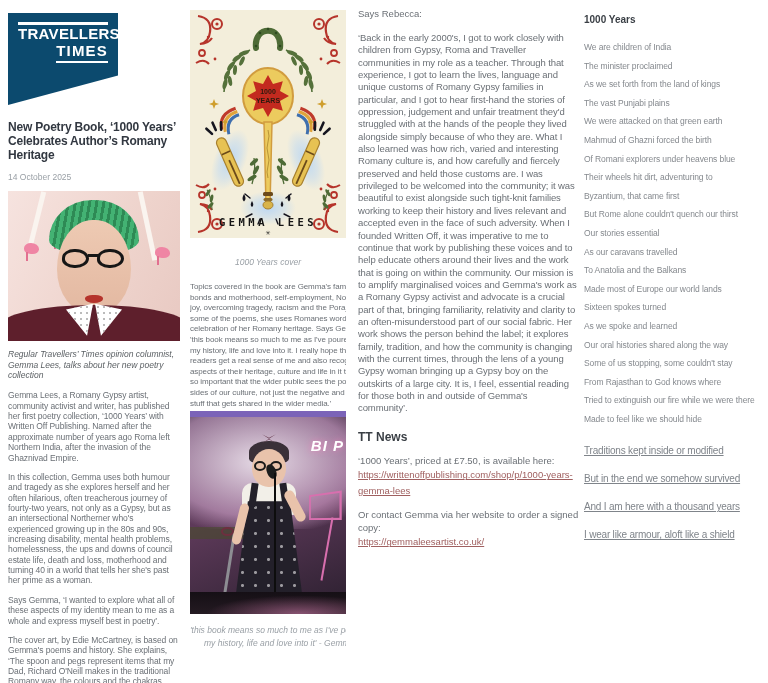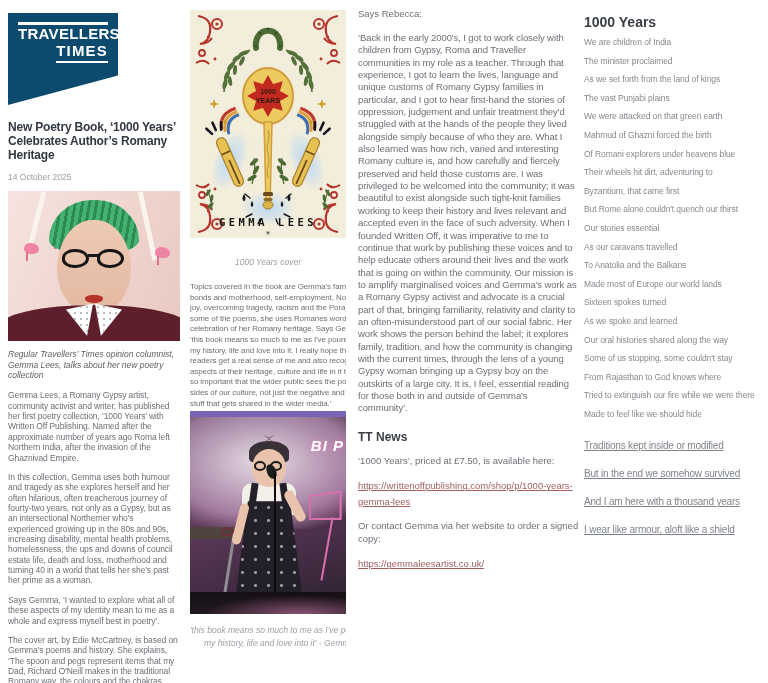"1000 Years" .poem-title { font-size: 14px -> 10px; margin-bottom: 3px -> 13px }
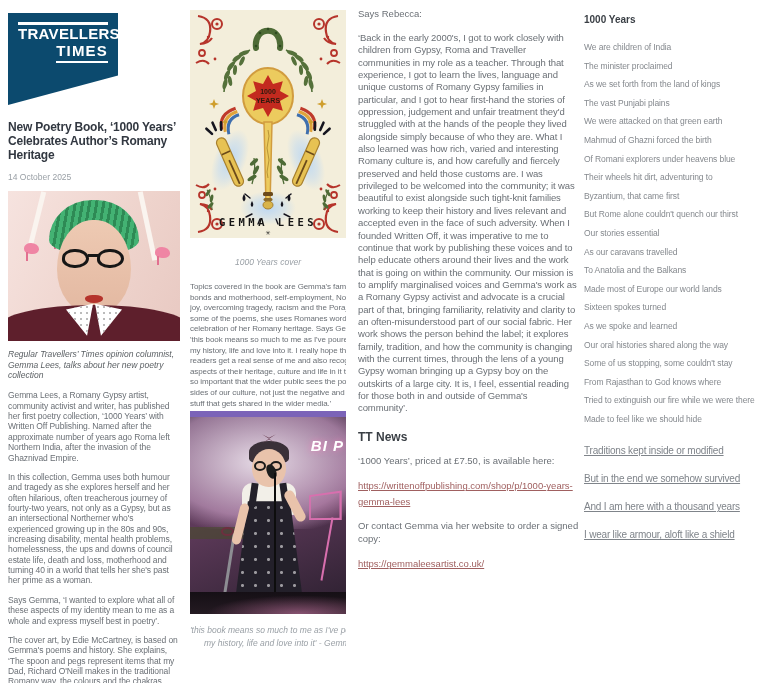"https://writtenoffpublishing.com/shop/p/" .tt-link { margin-top: 11px -> none }
